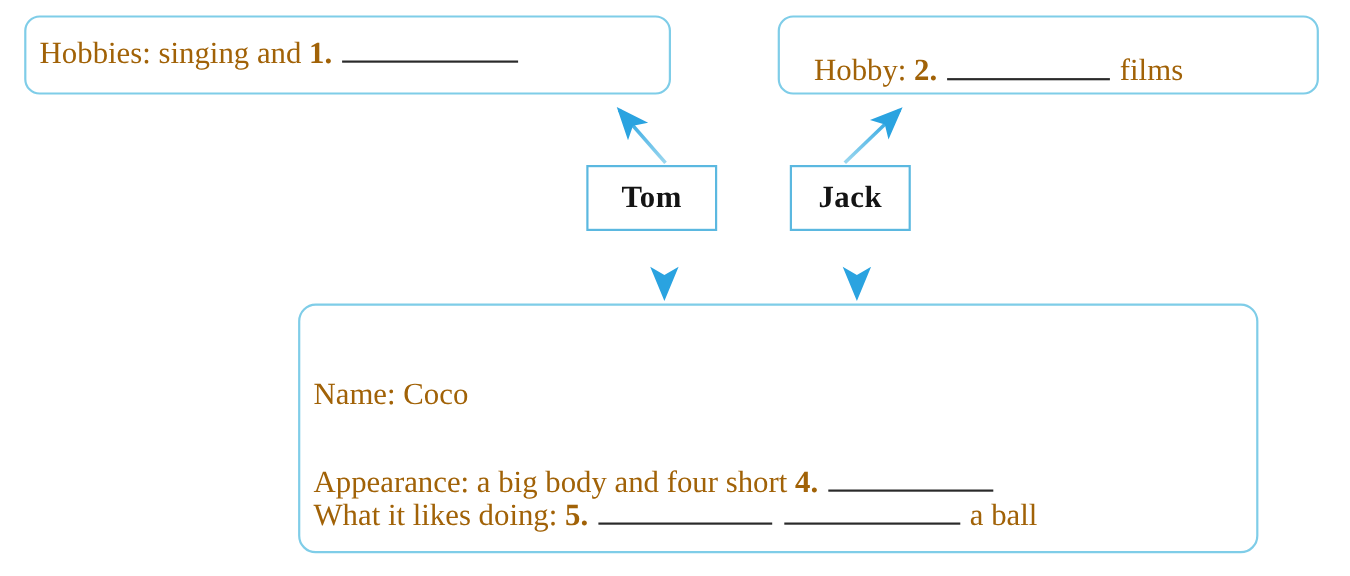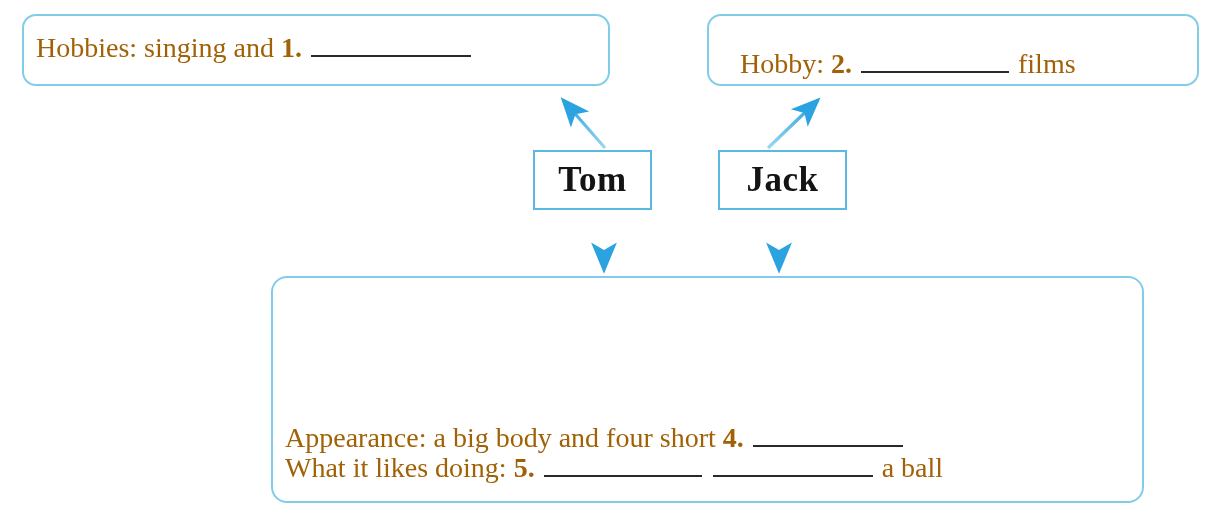"Tom" .name-box .name-text { font-size: 35px -> 28px }
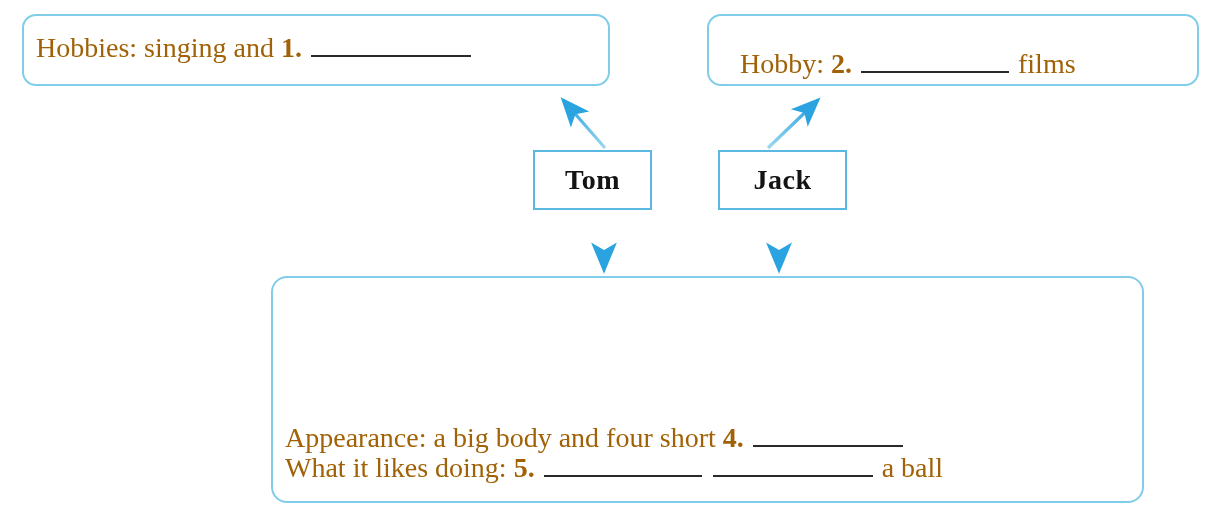"Jack" .box-jack { width: 129px -> 110px }
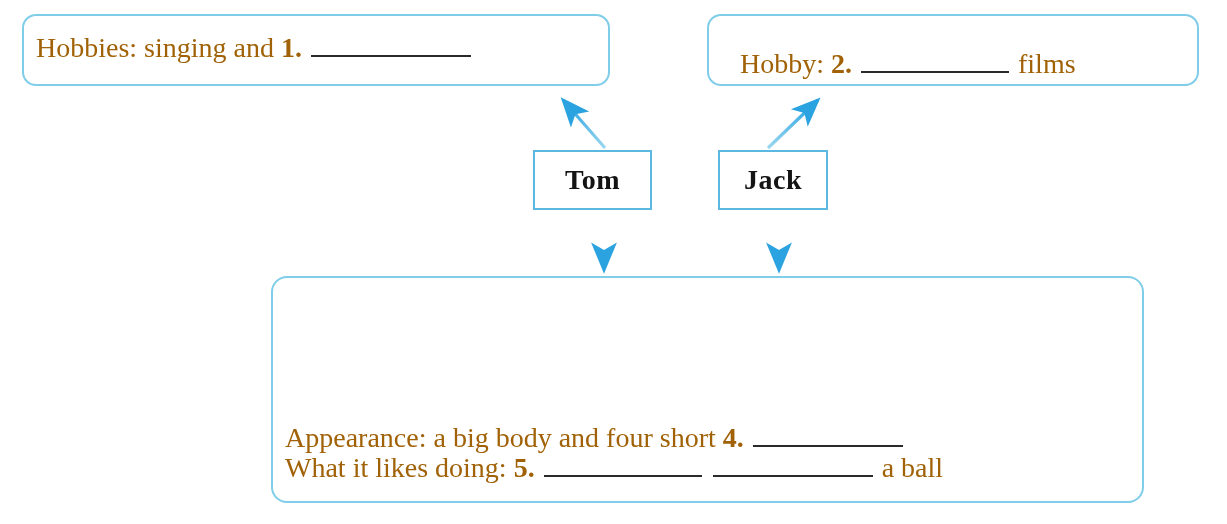"Name: Coco" div.line { html: none -> <div> <span>Name: Coco</span> </div> }
